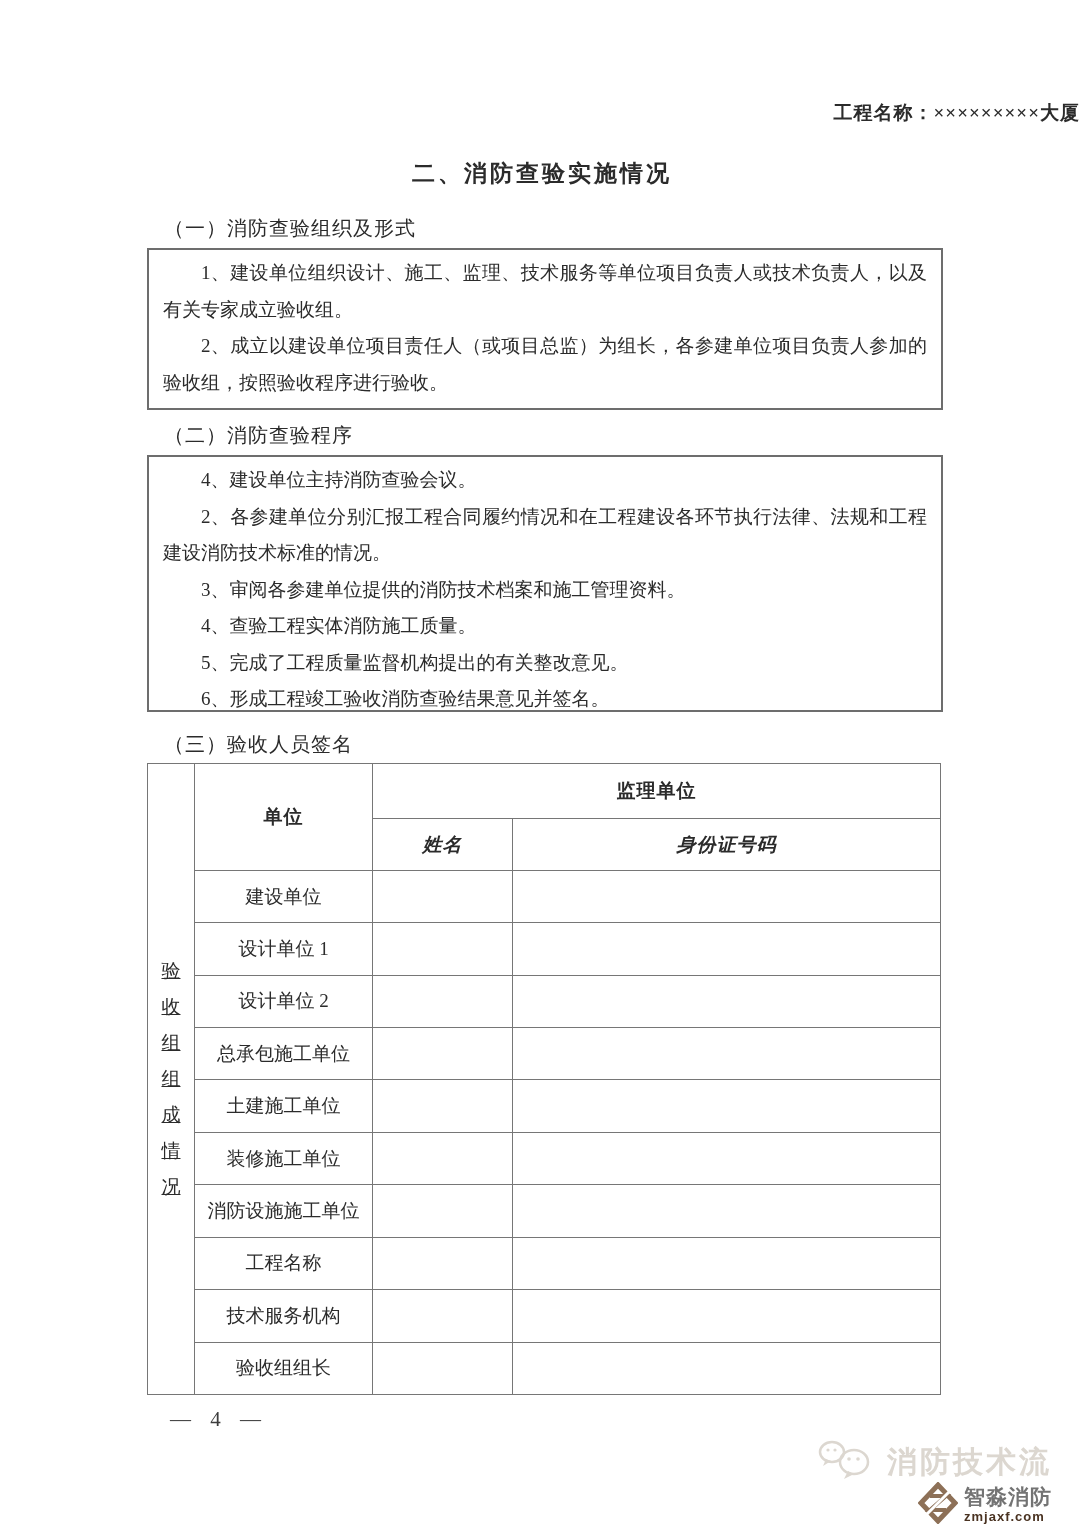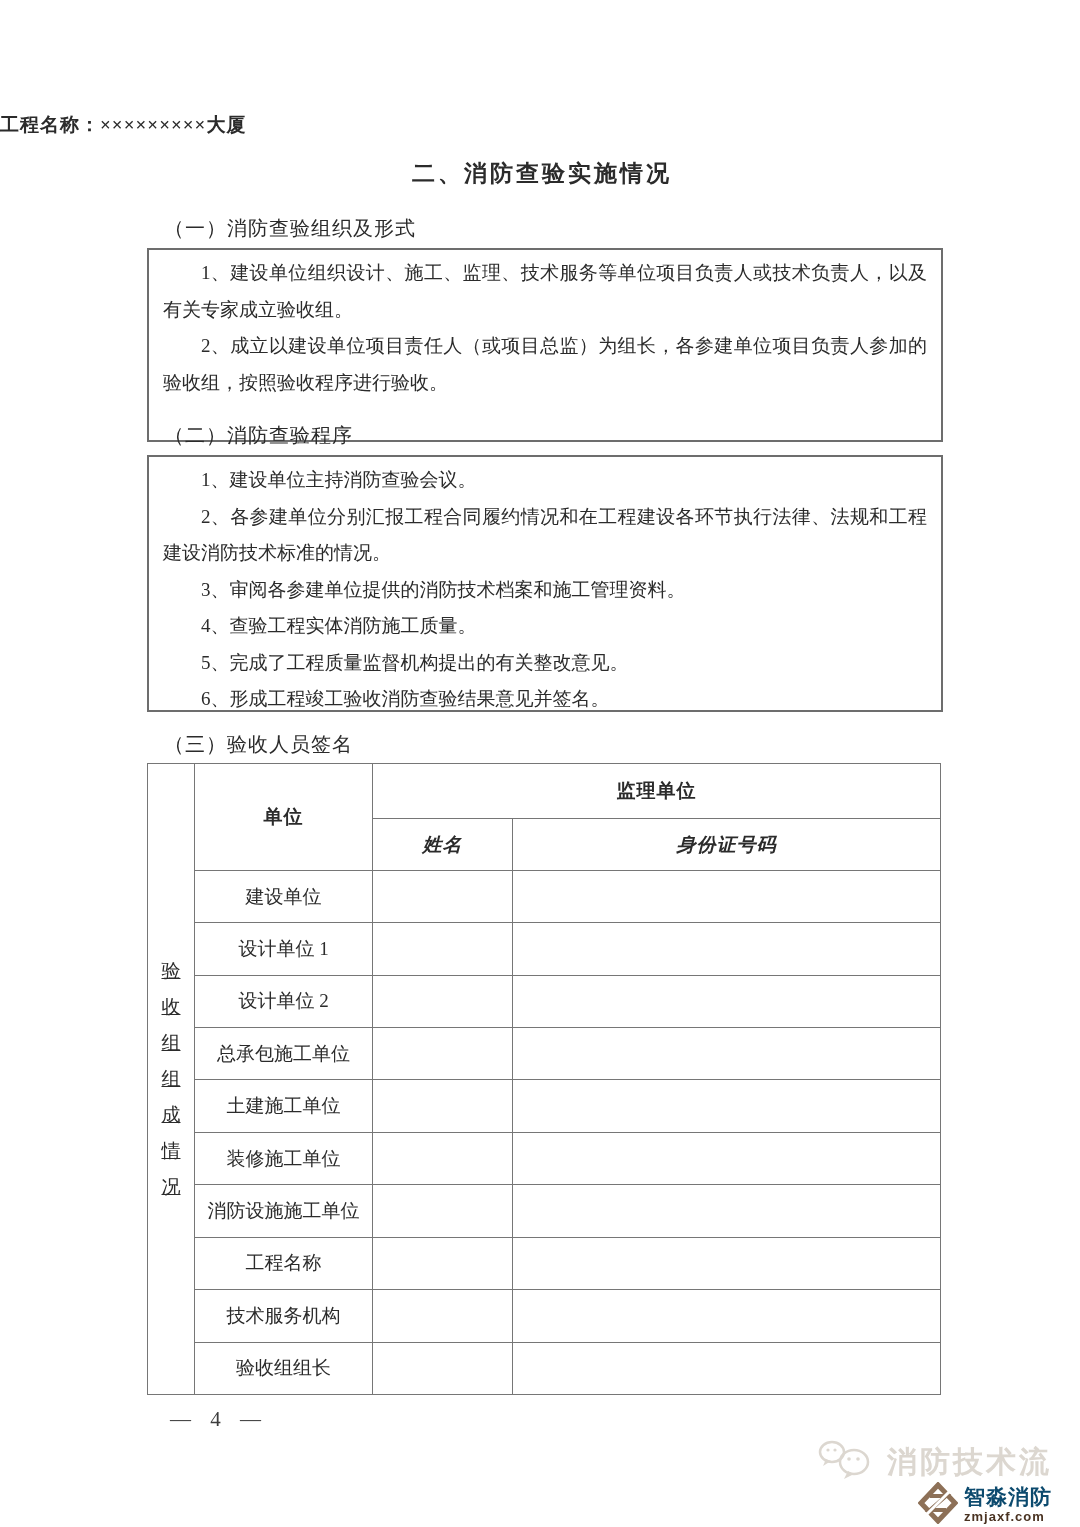"工程名称：×××××××××大厦" .project-name { margin-top: 12px -> none; text-align: left -> right }
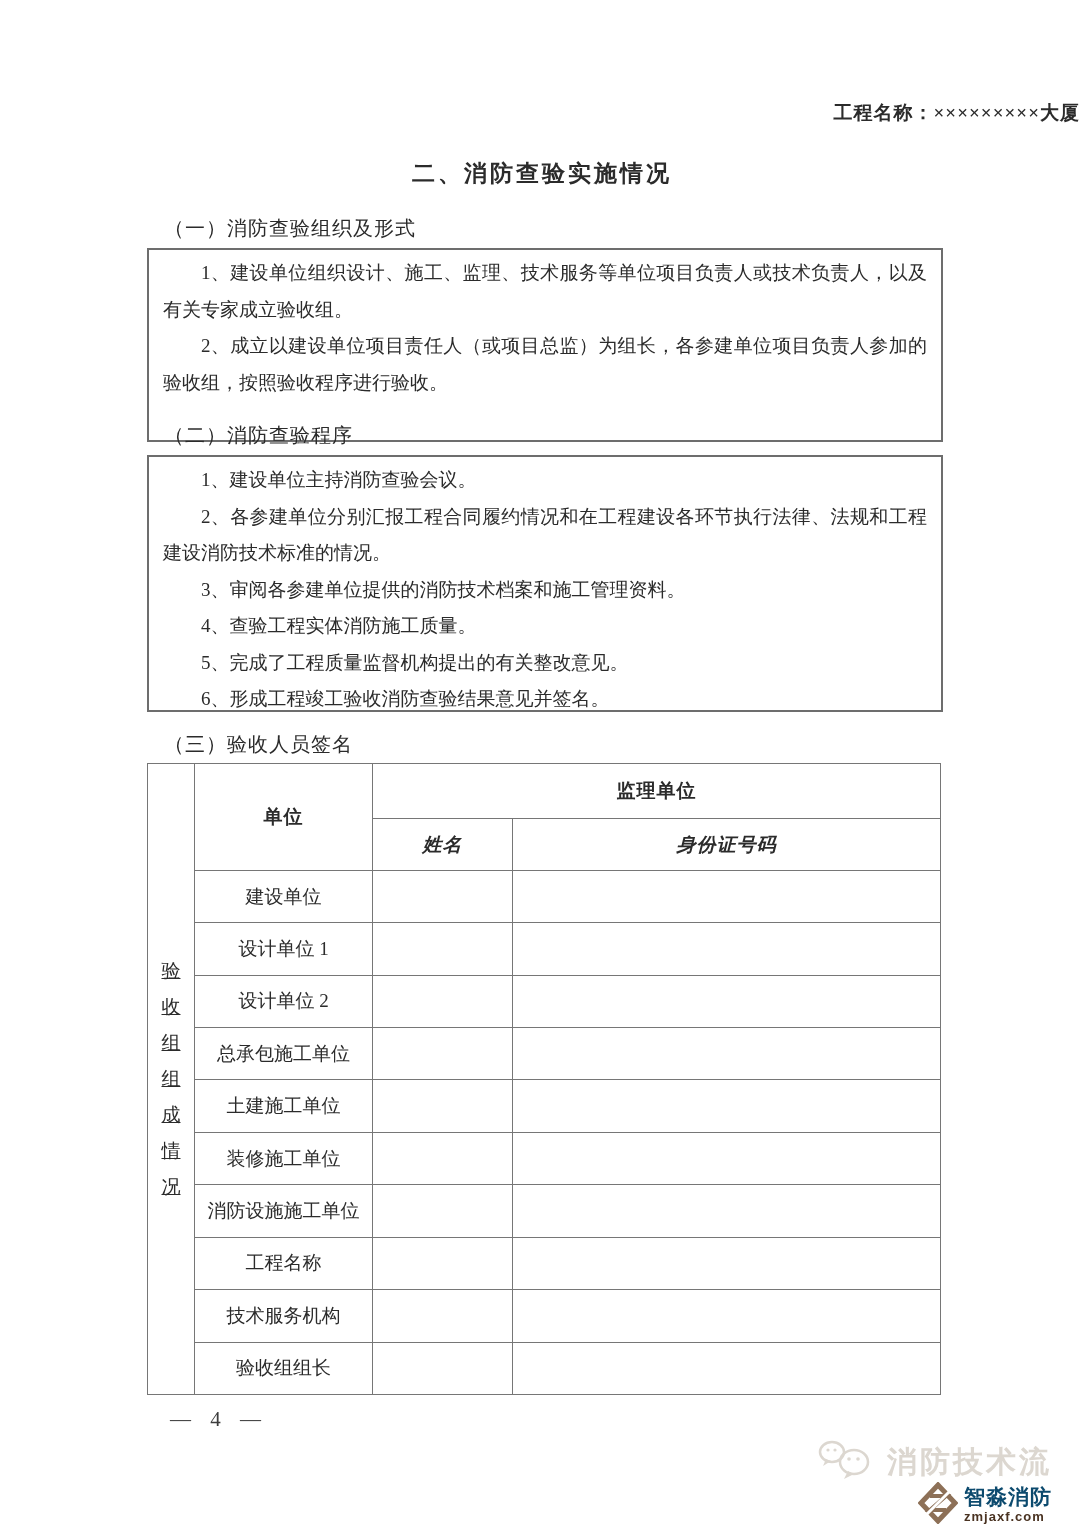"1、建设单位组织设计、施工、监理、技术服务等单位项目负责人或技术负责人，以及有关" .box1 { height: 194px -> 162px }
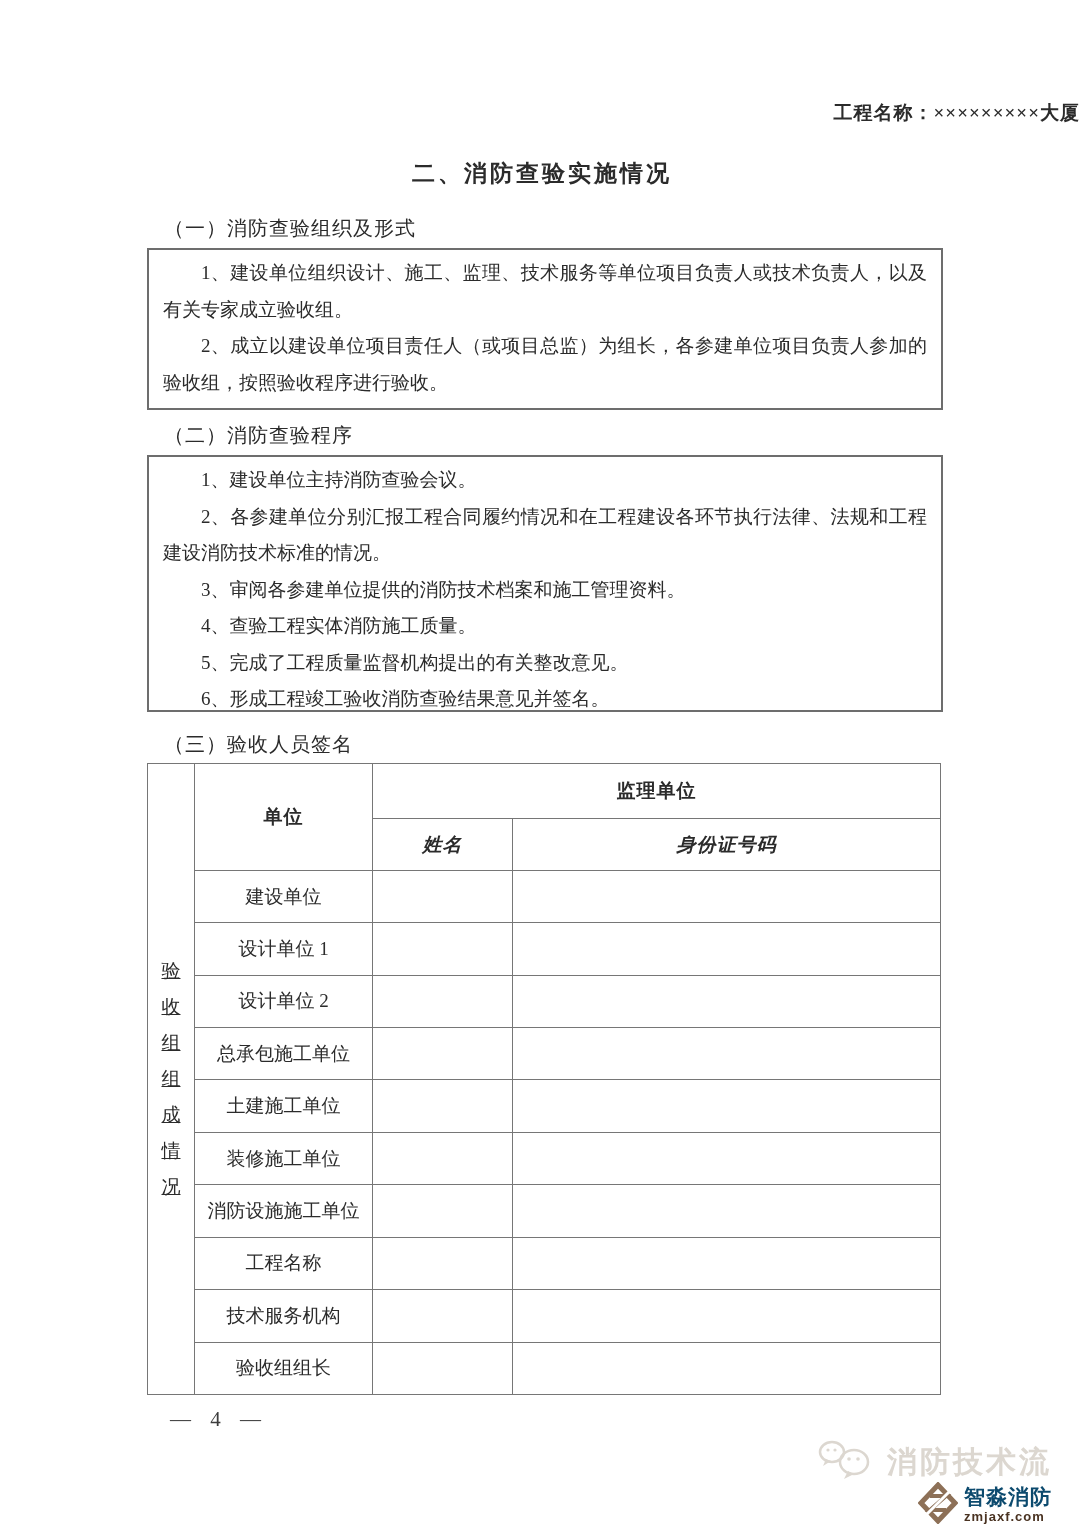"1、建设单位主持消防查验会议。" p { text: 1 -> 4 }
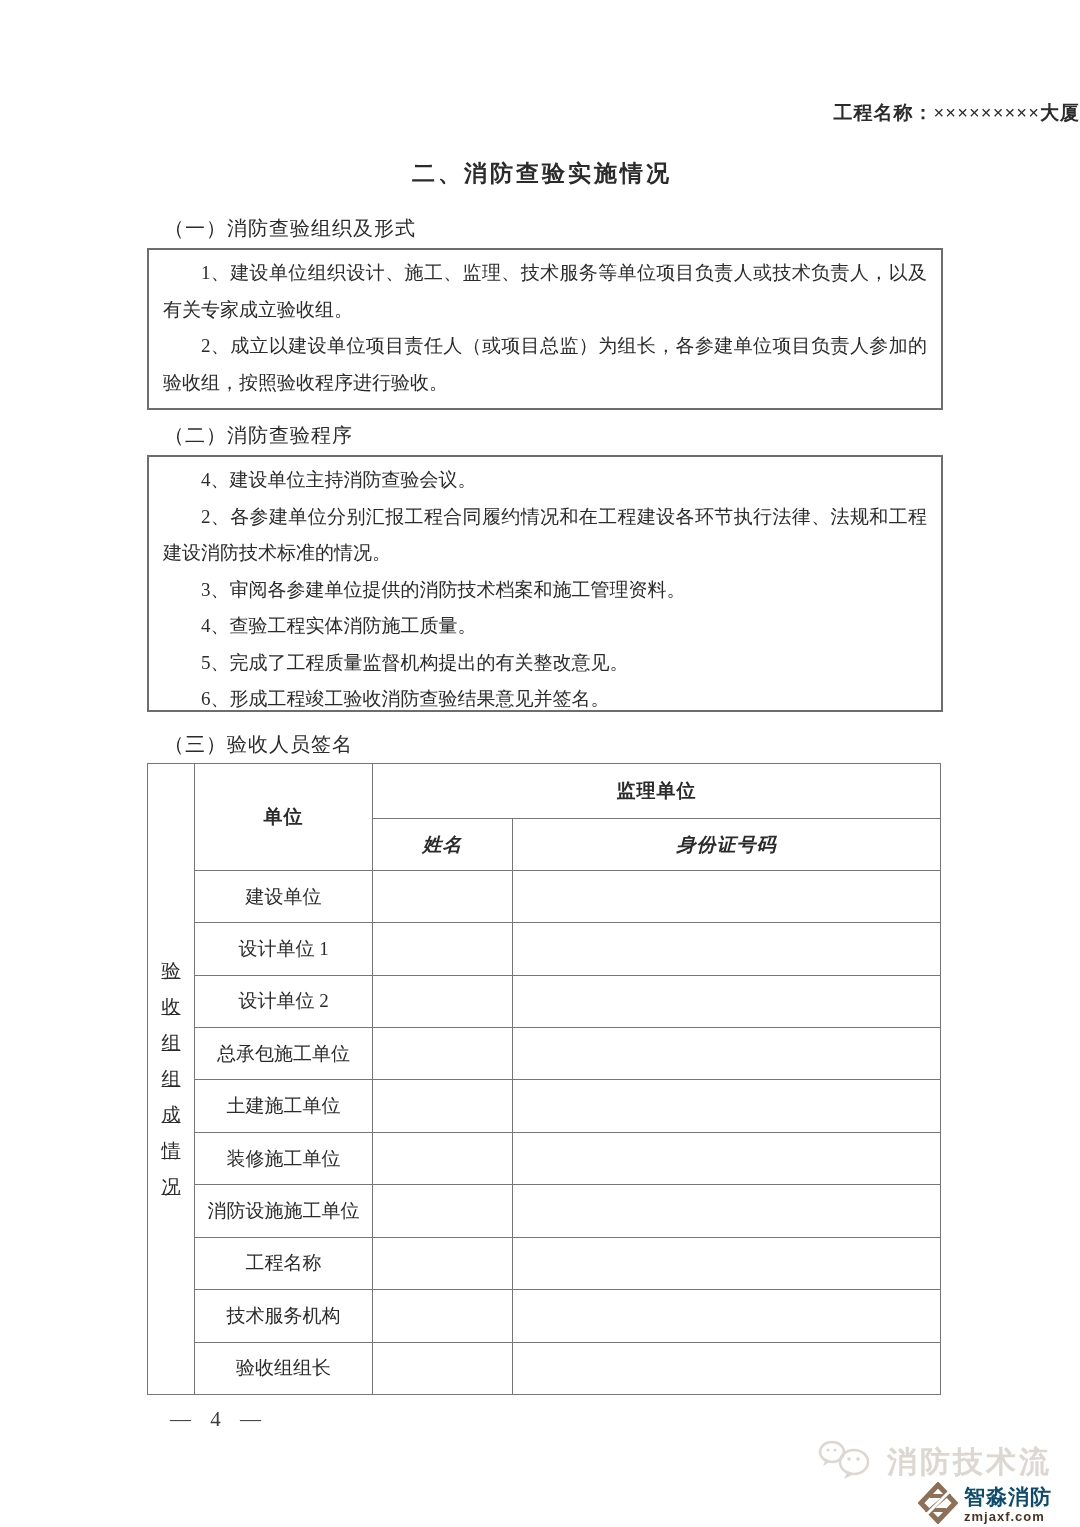"智淼消防" .wm-brand-name { color: #0c4a6e -> #737373 }
